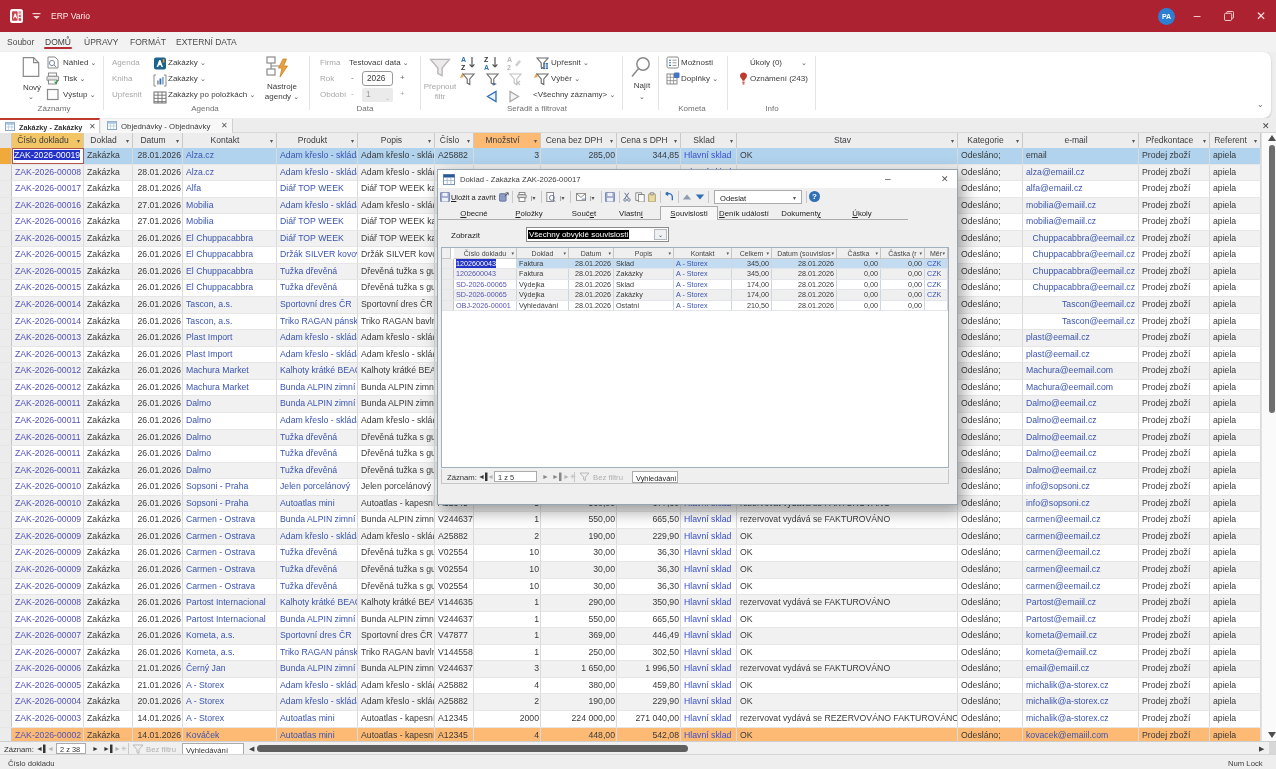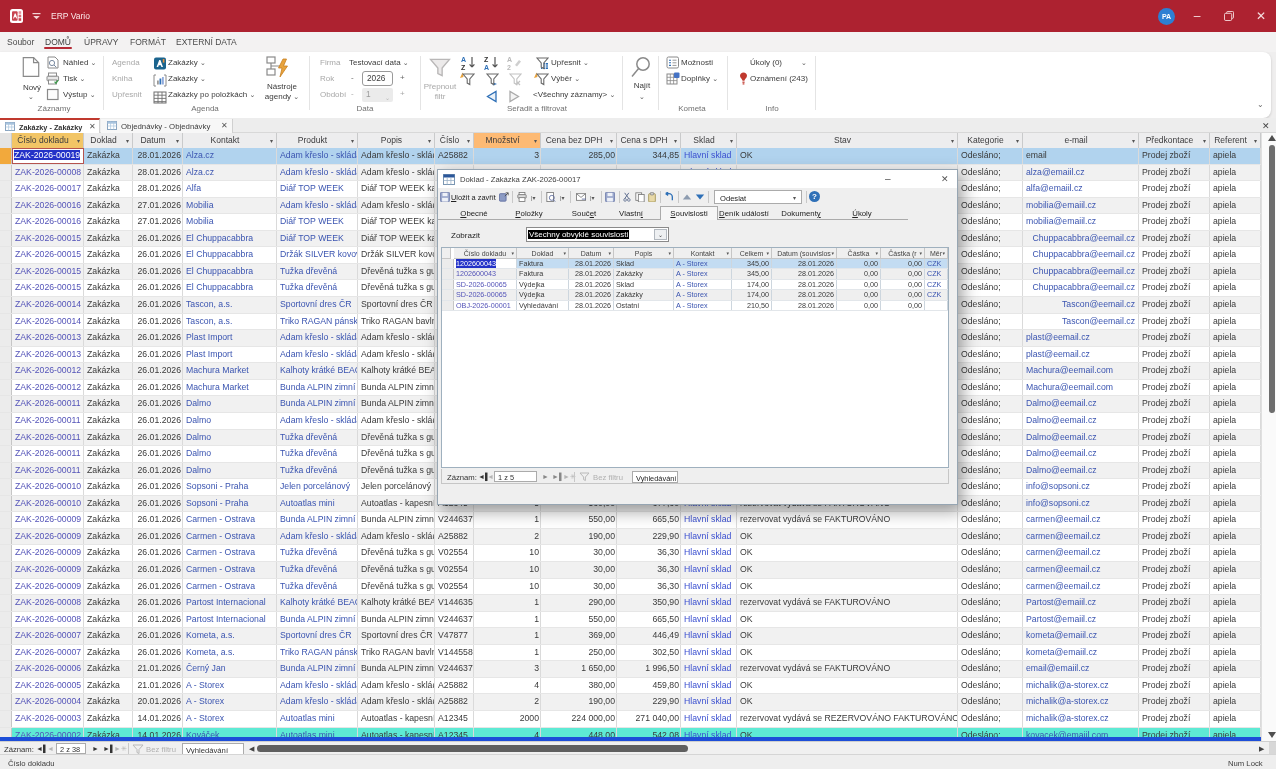"ZAK-2026-00002" div.row { background: #5eead4 -> #fdba74; border-bottom: 7px solid #1d4ed8 -> 1px solid #1d4ed8 }
